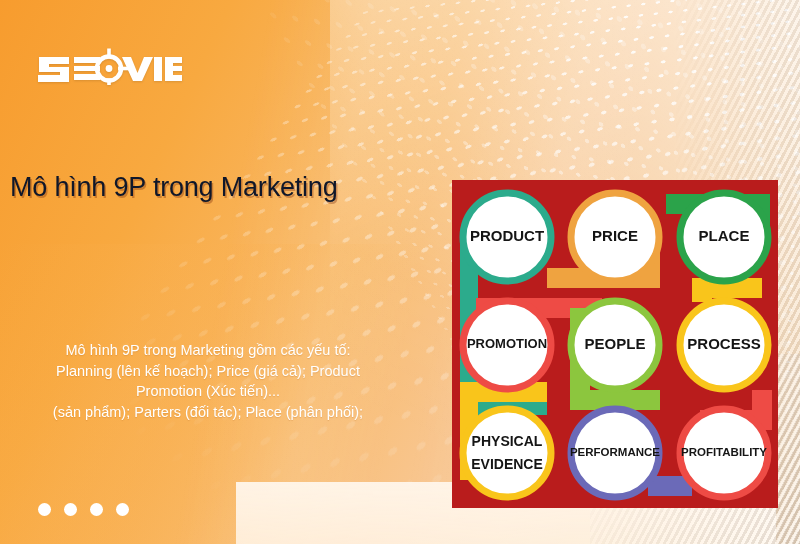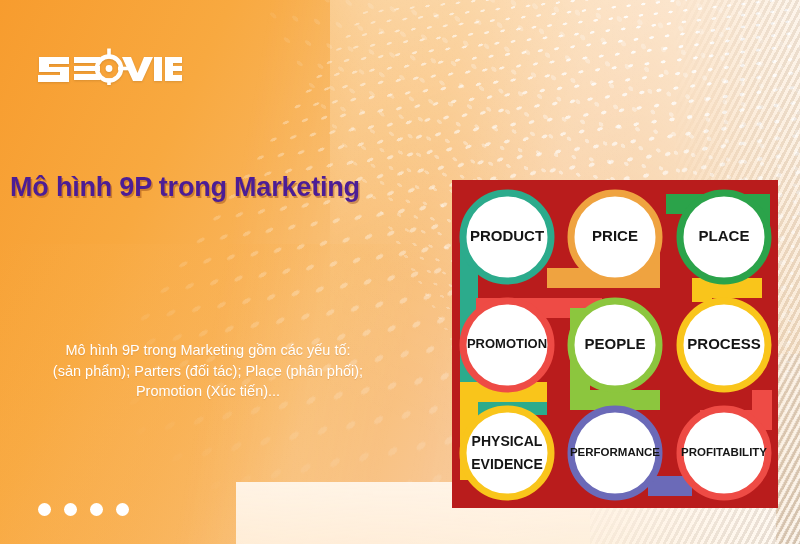"Mô hình 9P trong Marketing" .headline { color: #4c1d95 -> #0f172a; font-weight: bold -> normal }
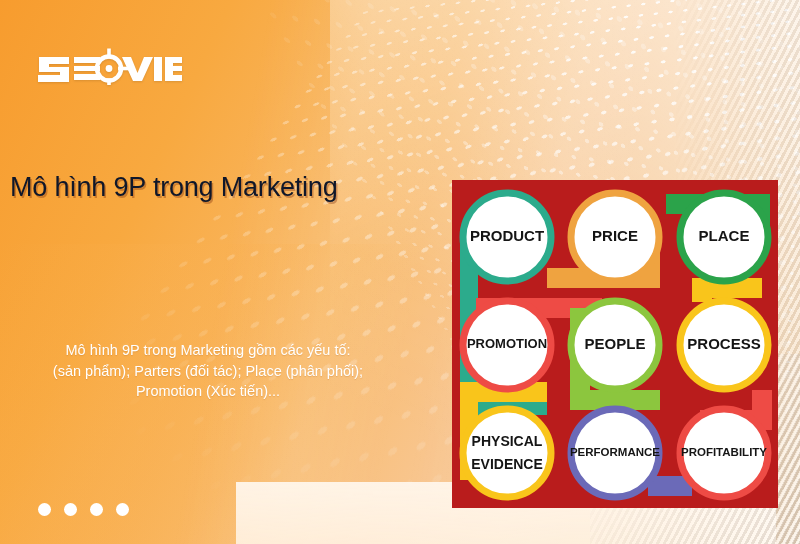"Planning (lên kế hoạch); Price" div { html: none -> <div>Planning (lên kế hoạch); Price (giá cả); Product</div> }
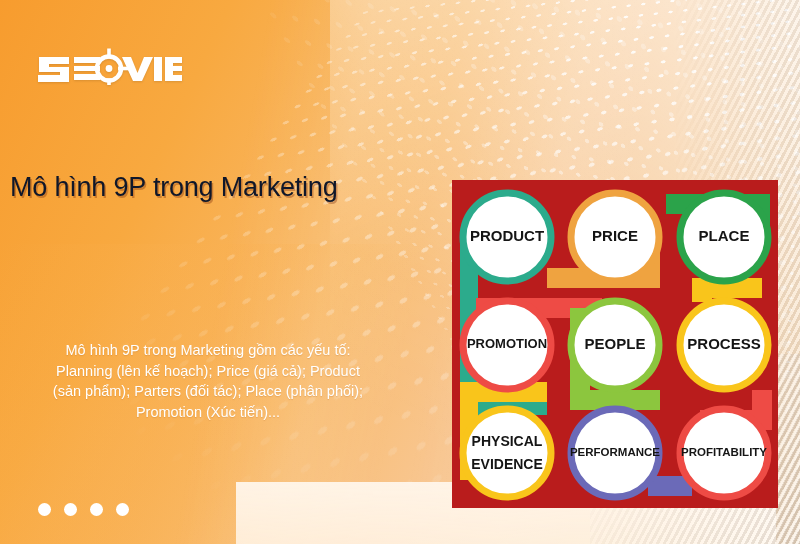"(sản phẩm); Parters (đối tác);" div { order: before "Promotion (Xúc tiến)..." -> after "Promotion (Xúc tiến)..." }
